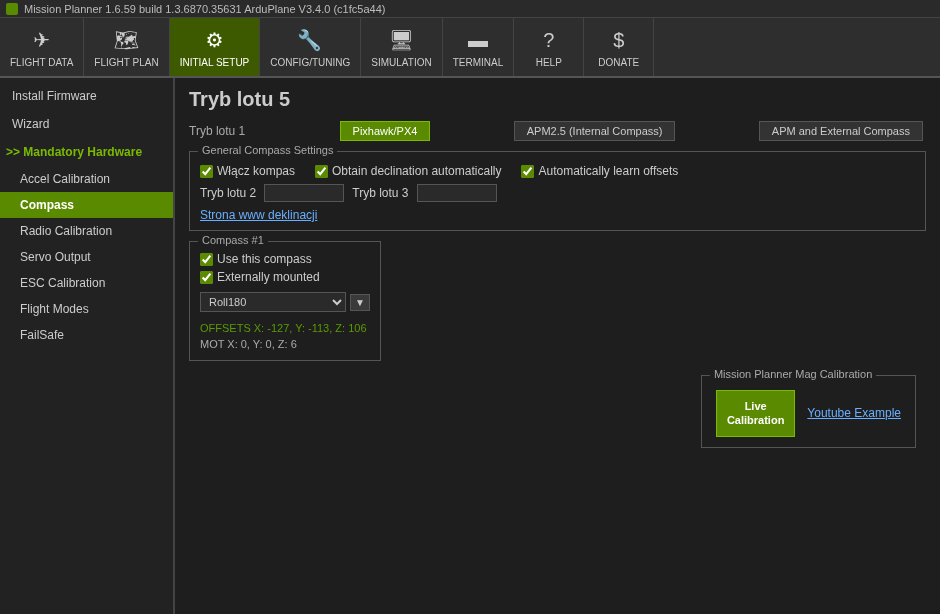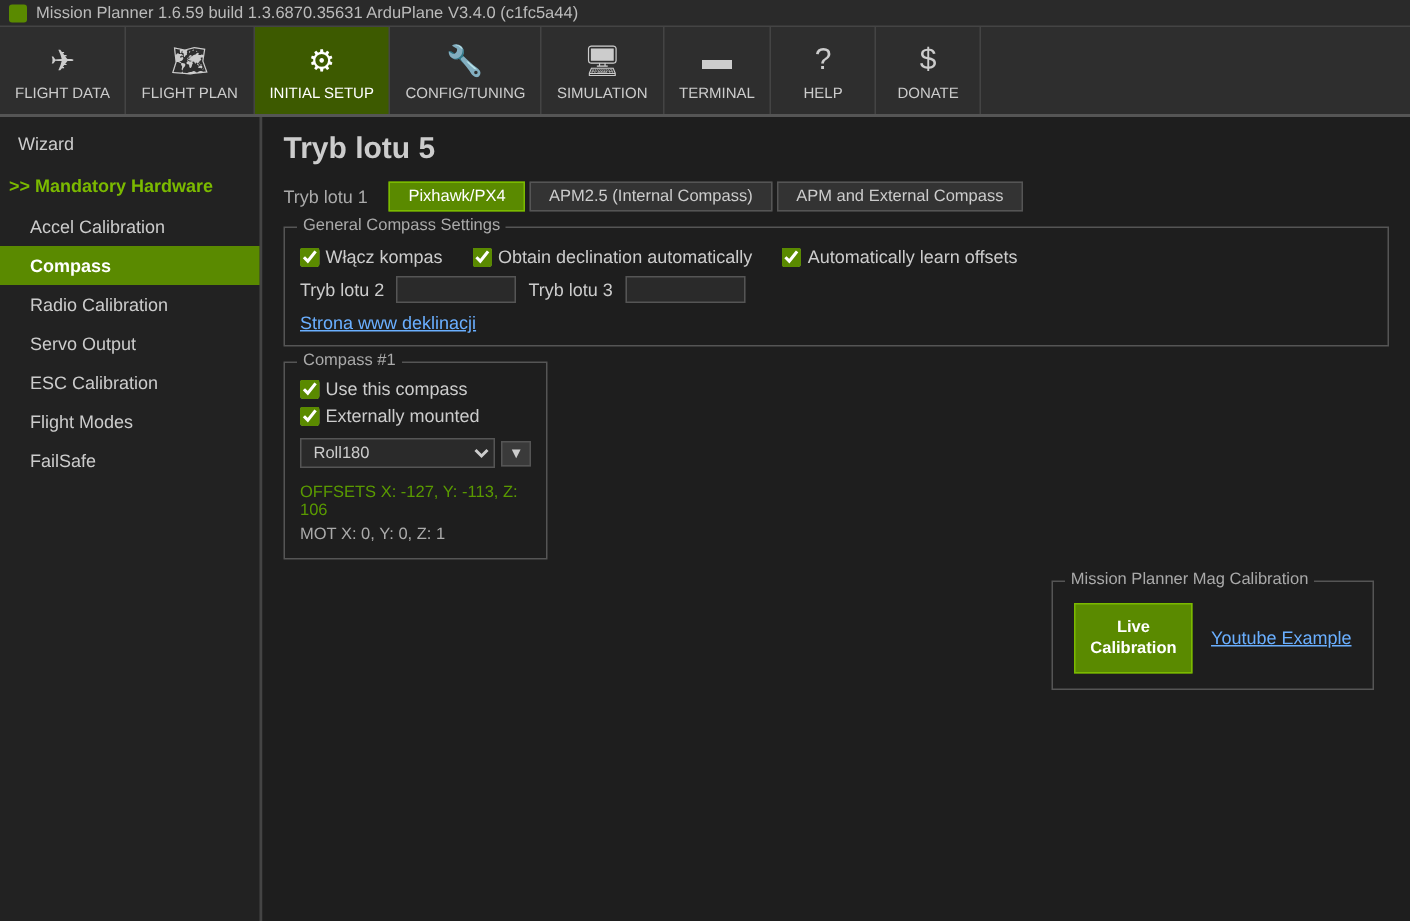"Install Firmware" div.sidebar-item { html: none -> <div> <span>Install Firmware</span> </div> }
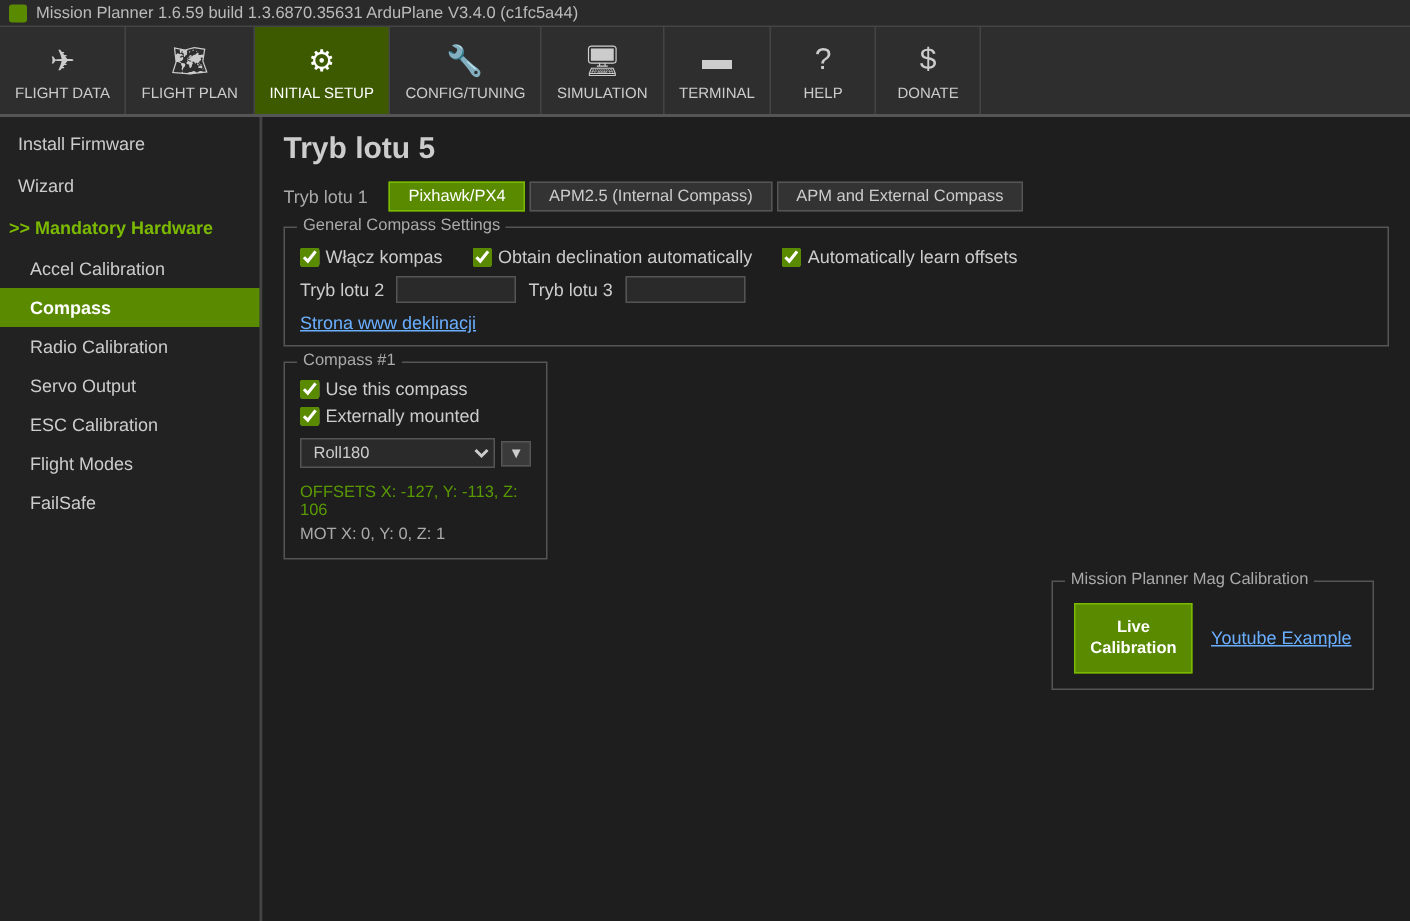"Tryb lotu 1" .tab-row { justify-content: none -> space-between }
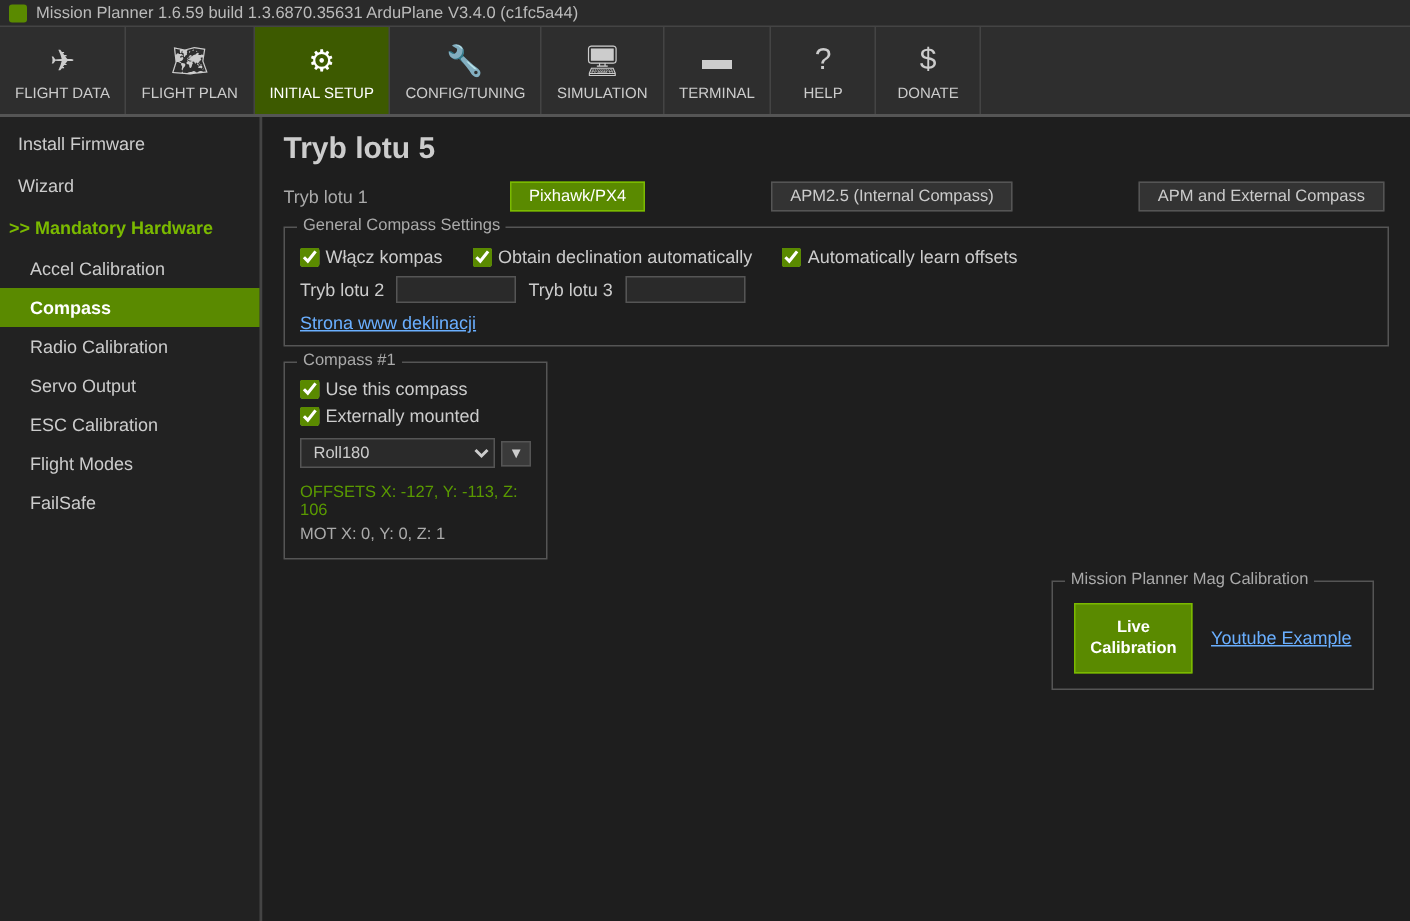"Compass #1" .compass1-box { width: 176px -> 192px }
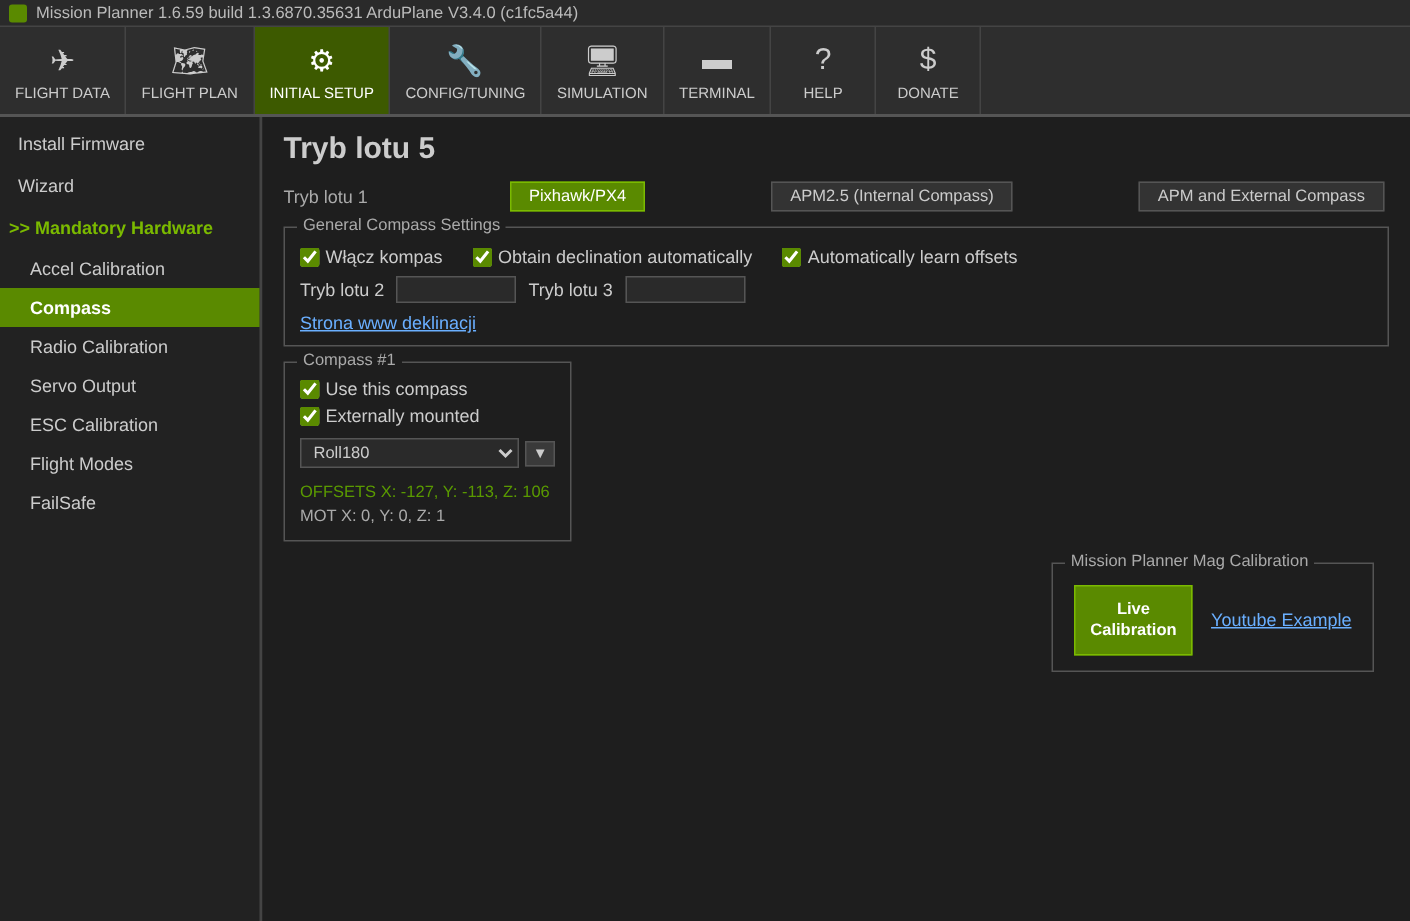"MOT X: 0, Y: 0," div.mot-row { text: 1 -> 6 }
